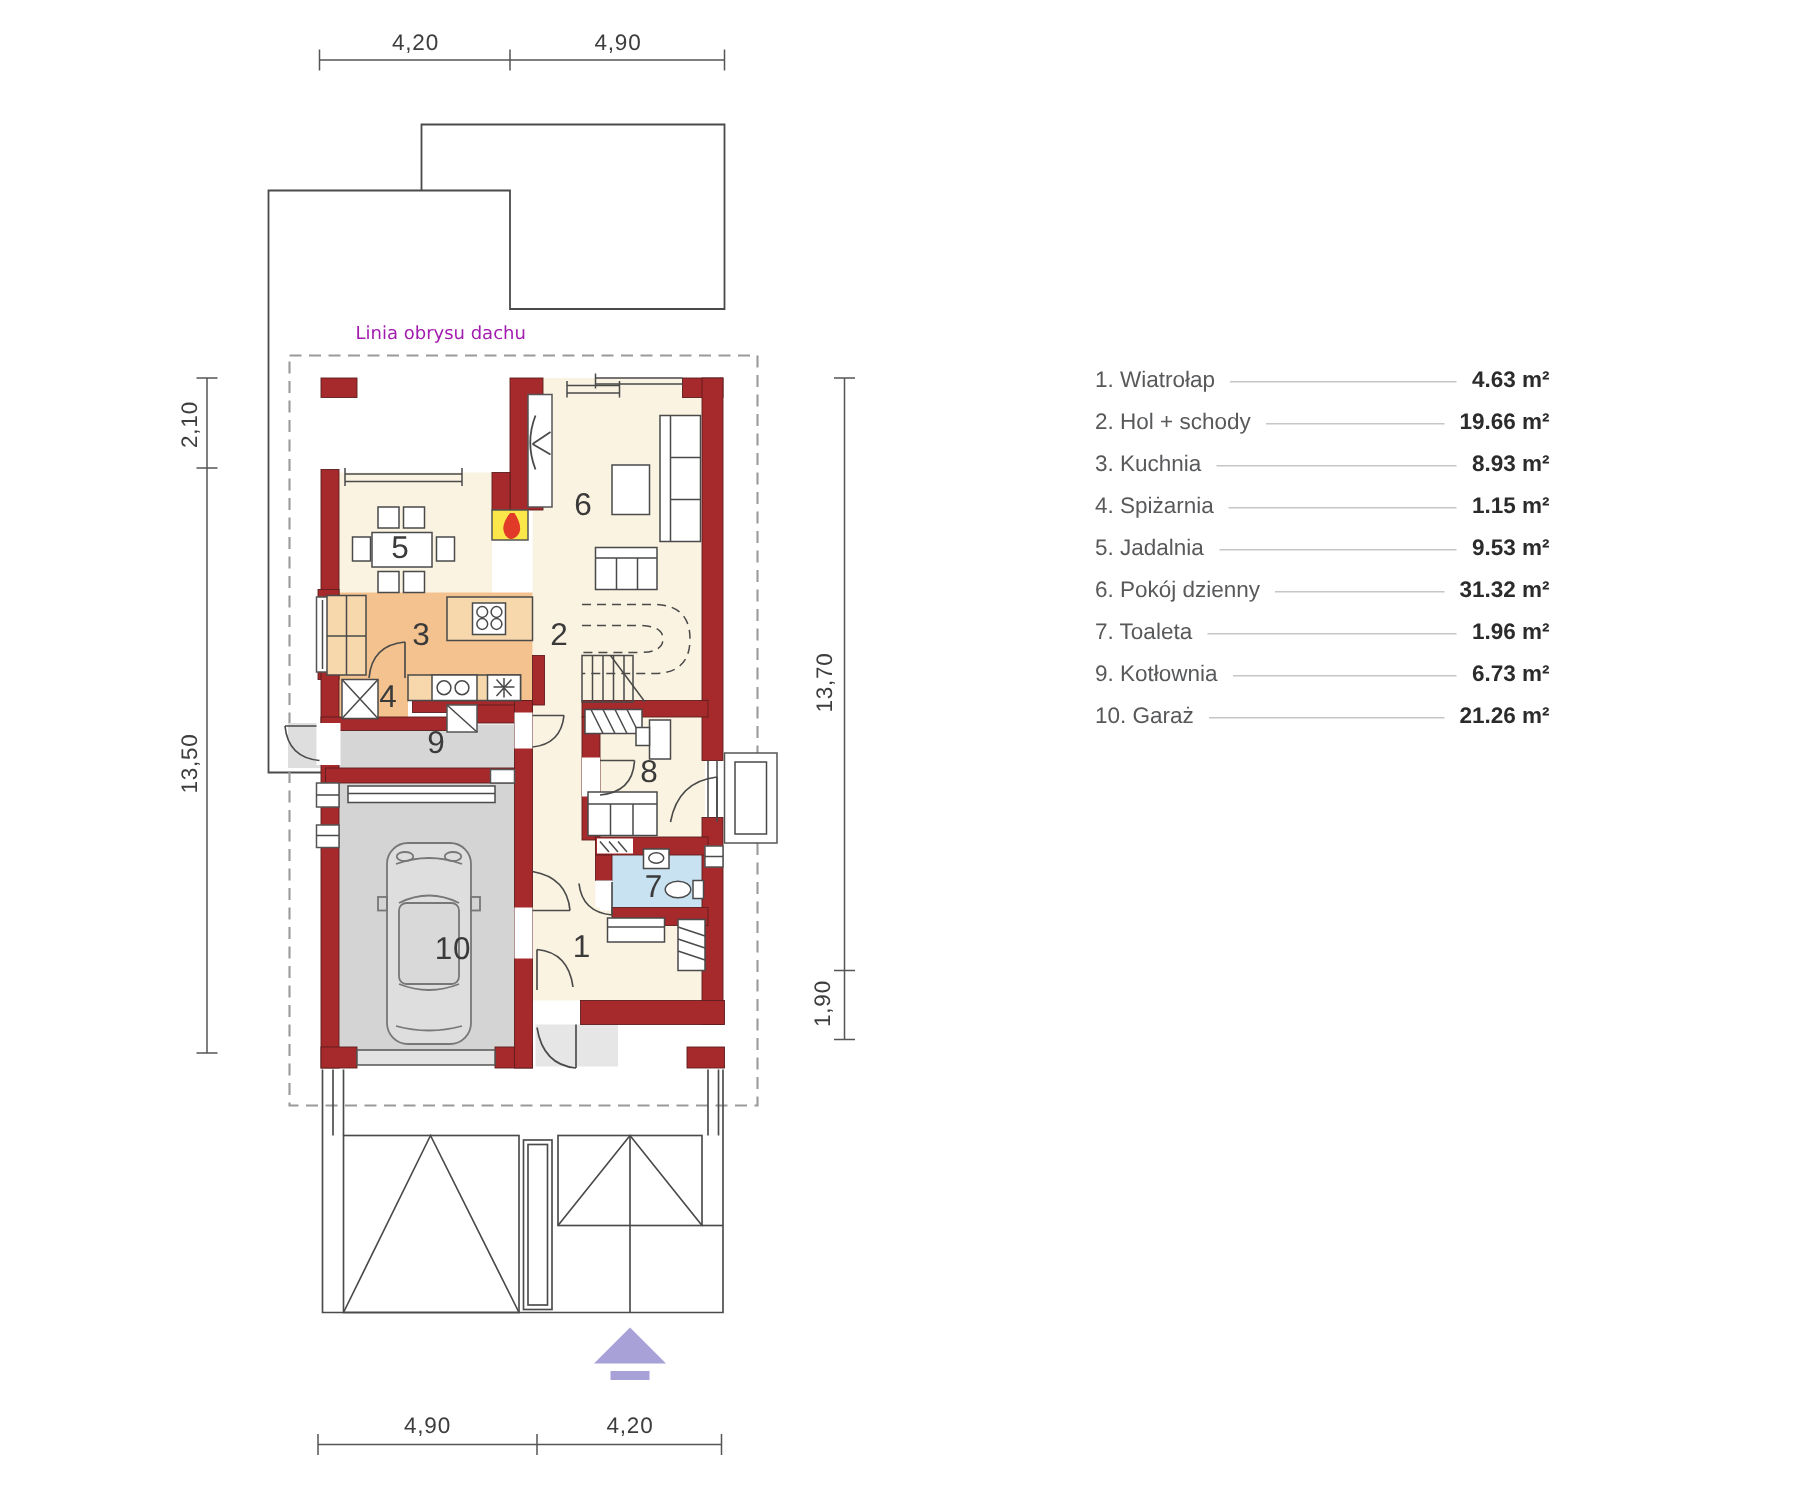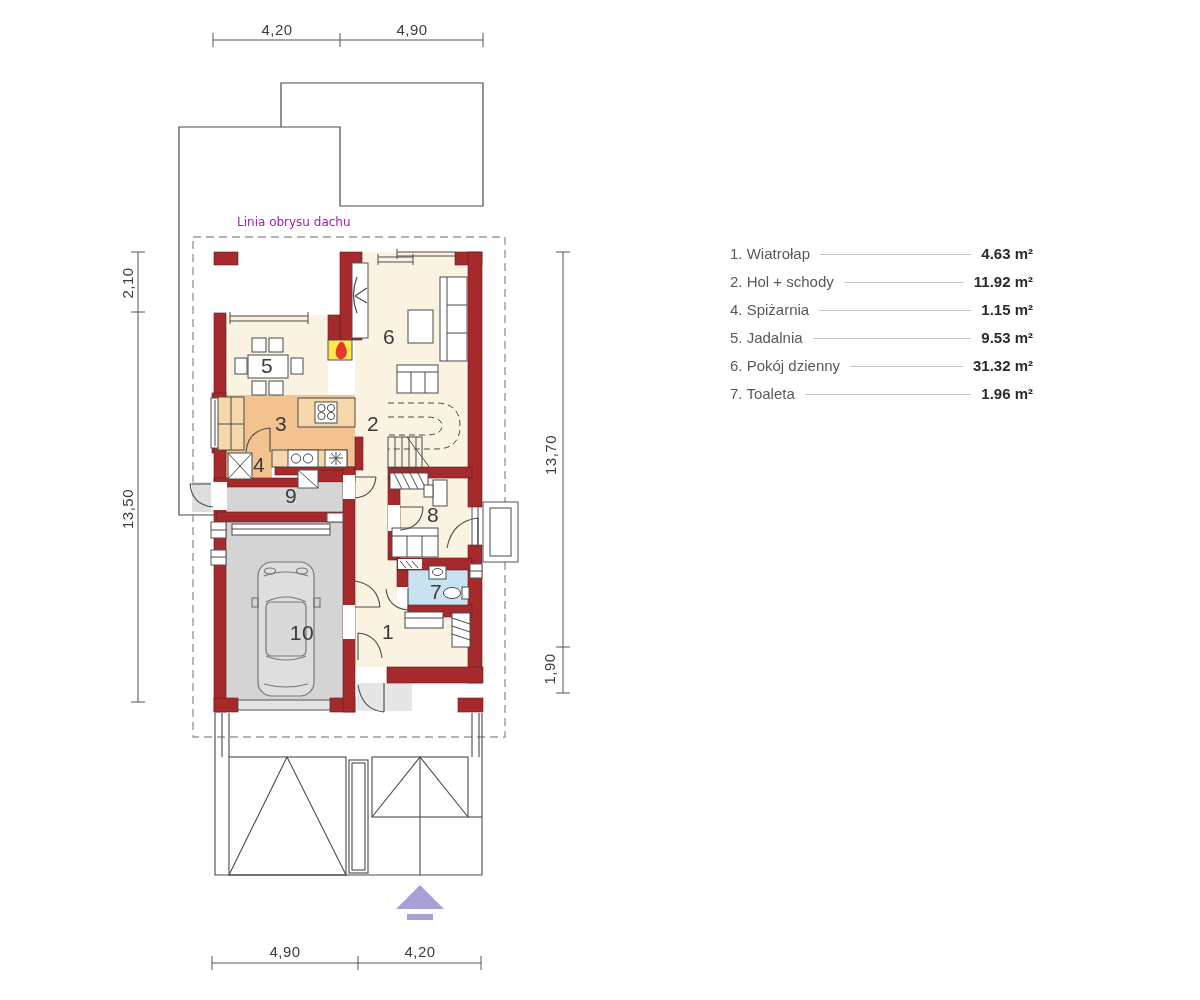"11.92 m²" span.legend-area { text: 11.92 -> 19.66 }
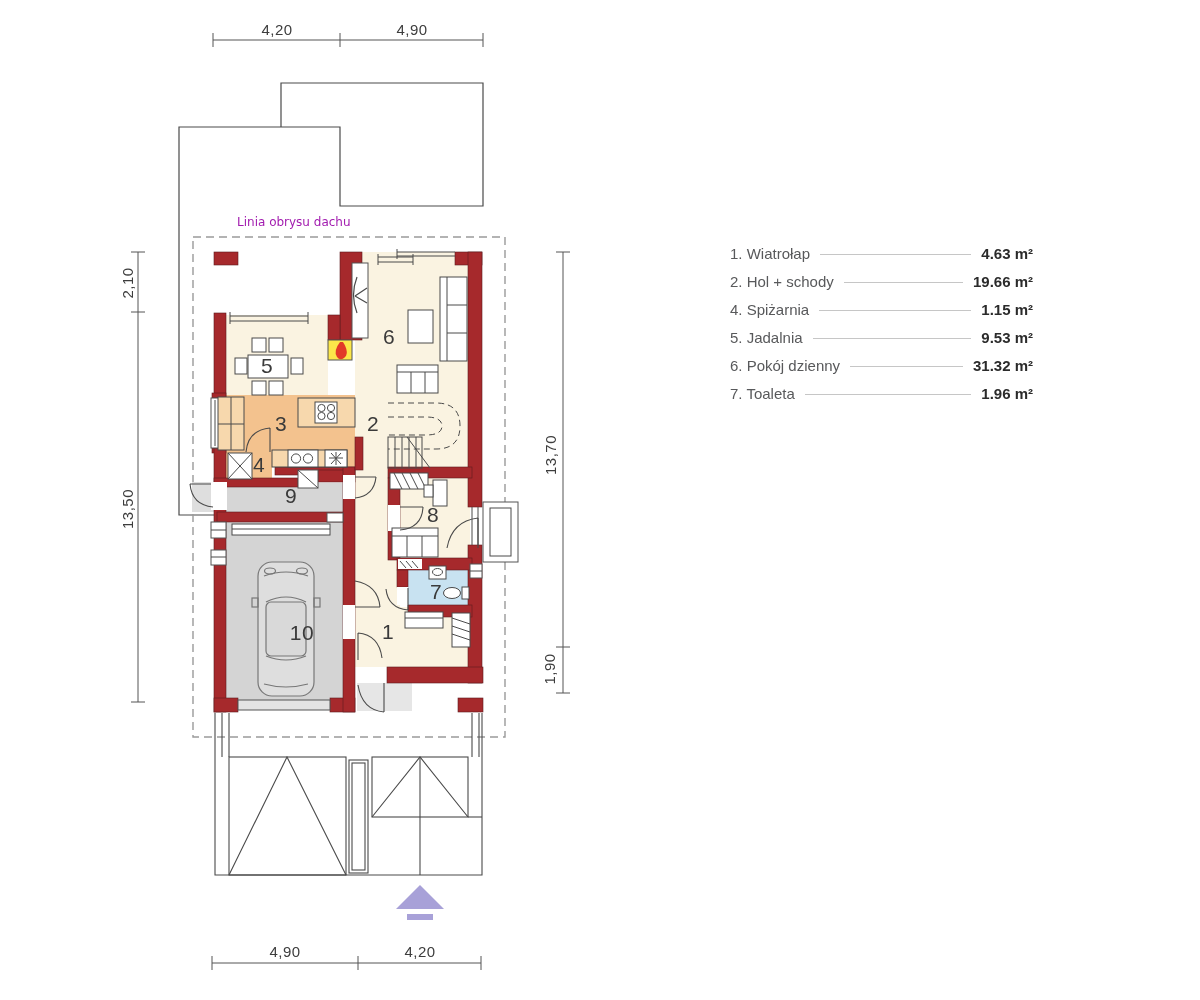"3. Kuchnia" div.legend-row { html: none -> <div> <span>3. Kuchnia</span> <span></span> <span>8.93 m²</span> </div> }
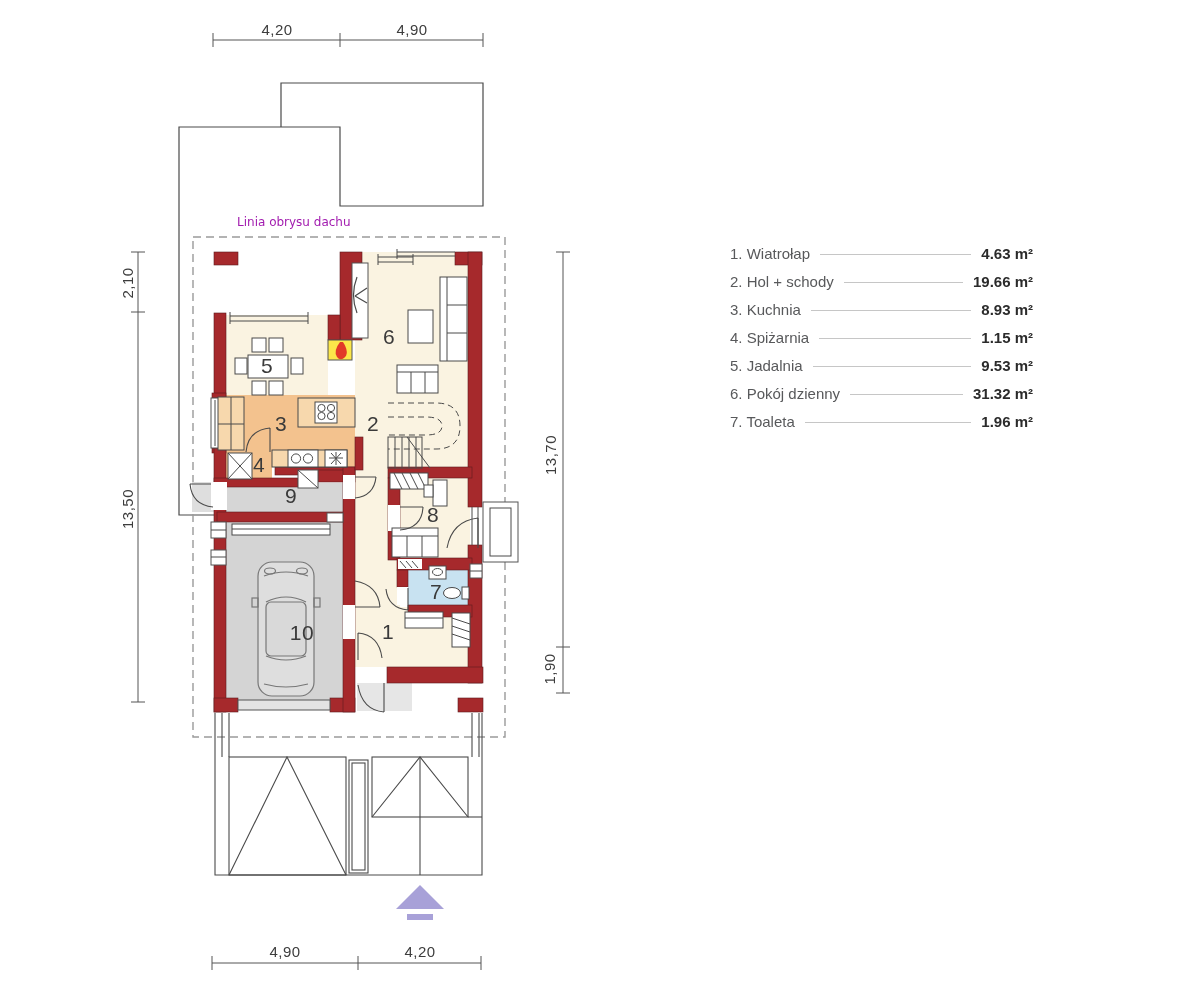"9. Kotłownia" div.legend-row { html: none -> <div> <span>9. Kotłownia</span> <span></span> <span>6.73 m²</span> </div> }
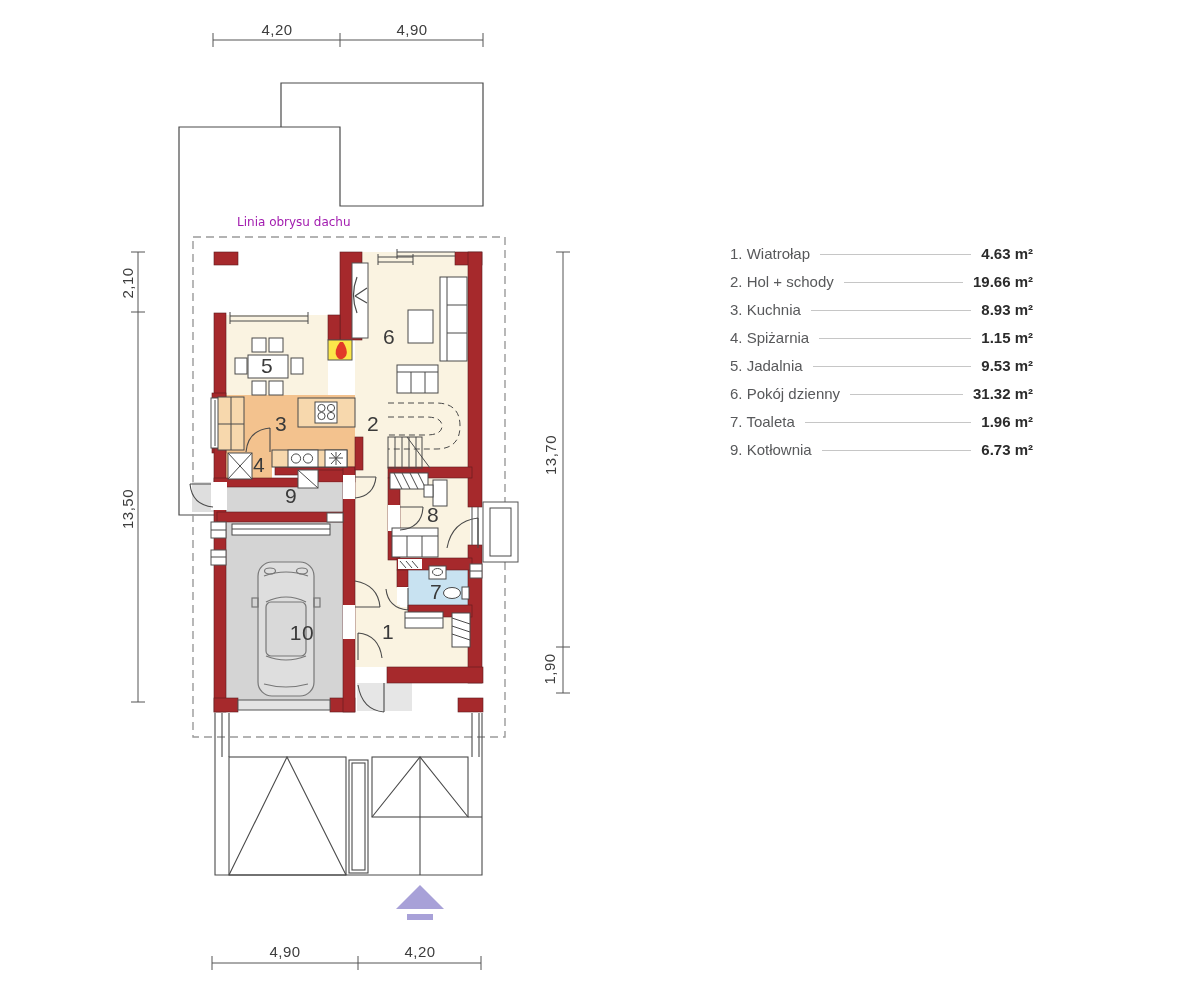"10. Garaż" div.legend-row { html: none -> <div> <span>10. Garaż</span> <span></span> <span>21.26 m²</span> </div> }
